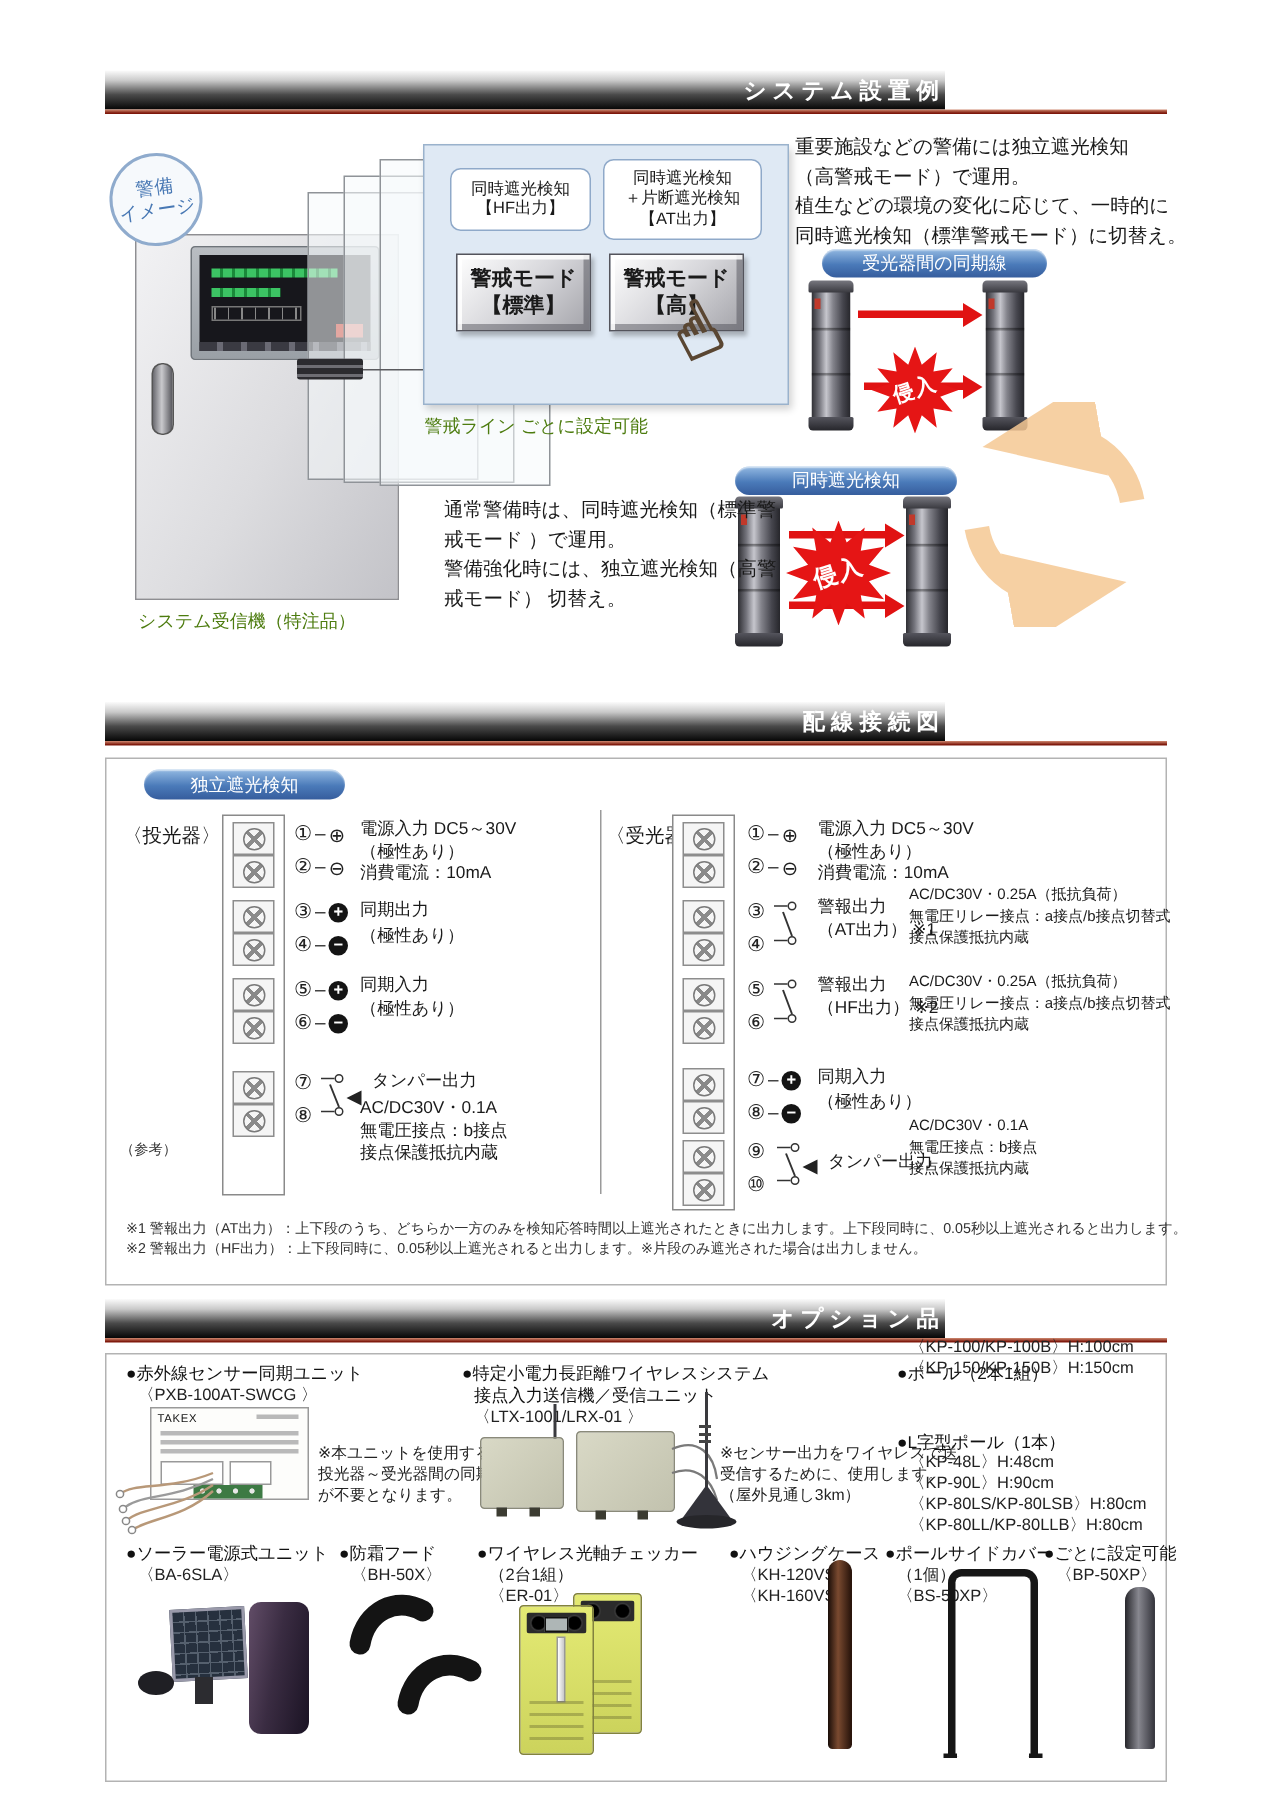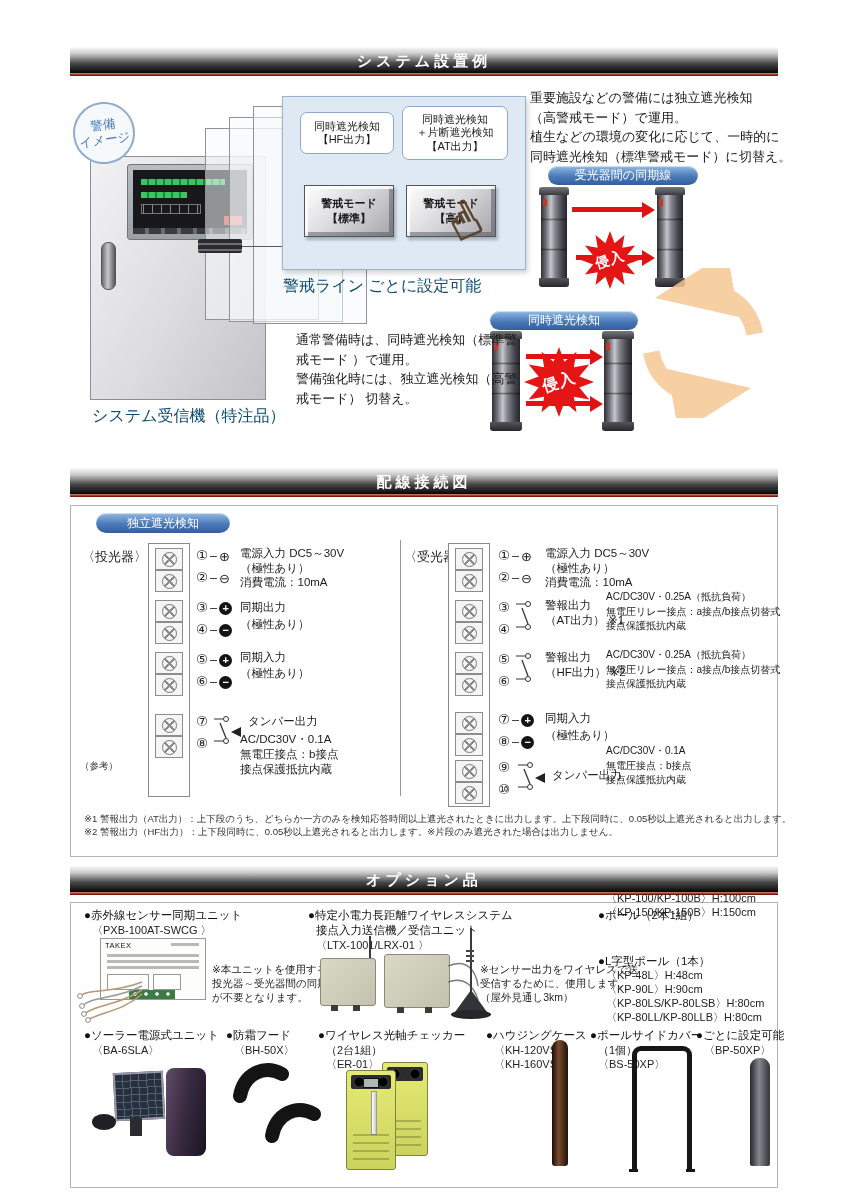"システム設置例" .hdr { text-align: center -> right; width: 708px -> 560px }
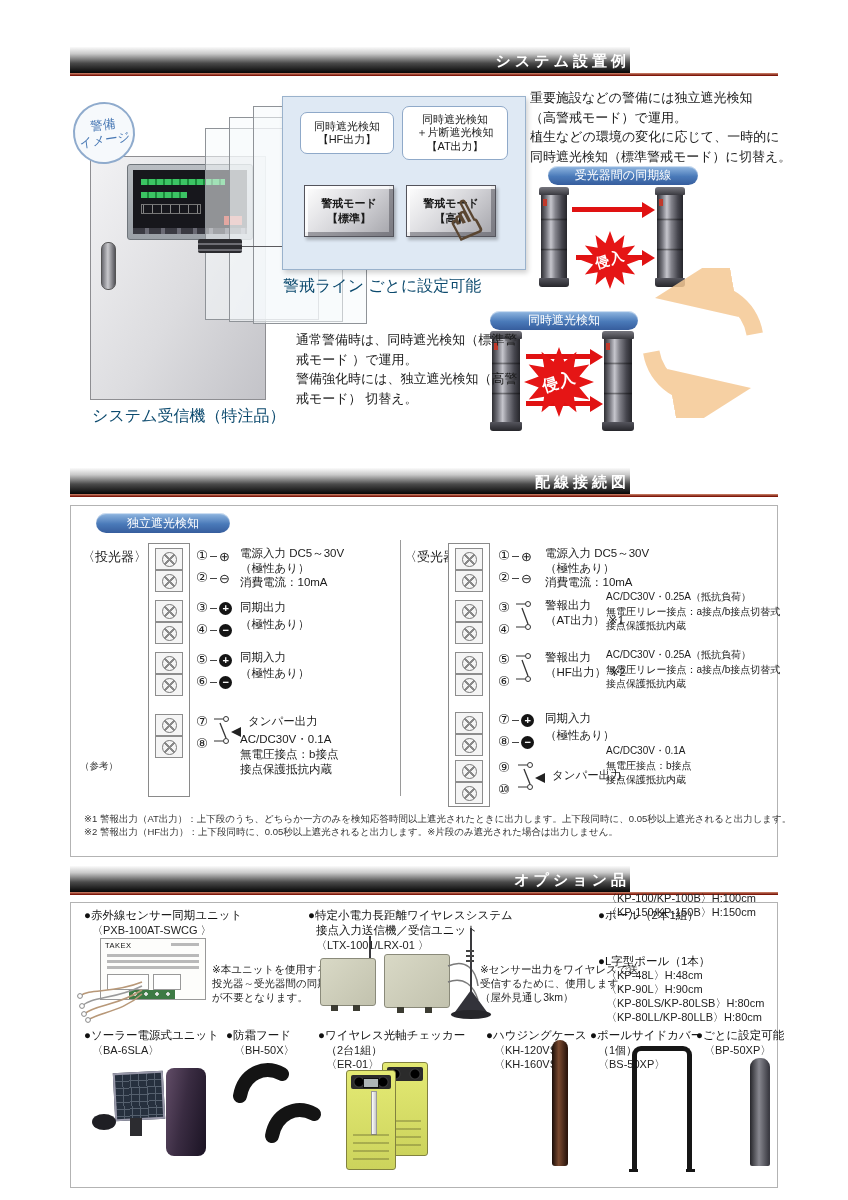"警戒モード" .btn3d { font-size: 11px -> 14px; margin-top: 16px -> none }
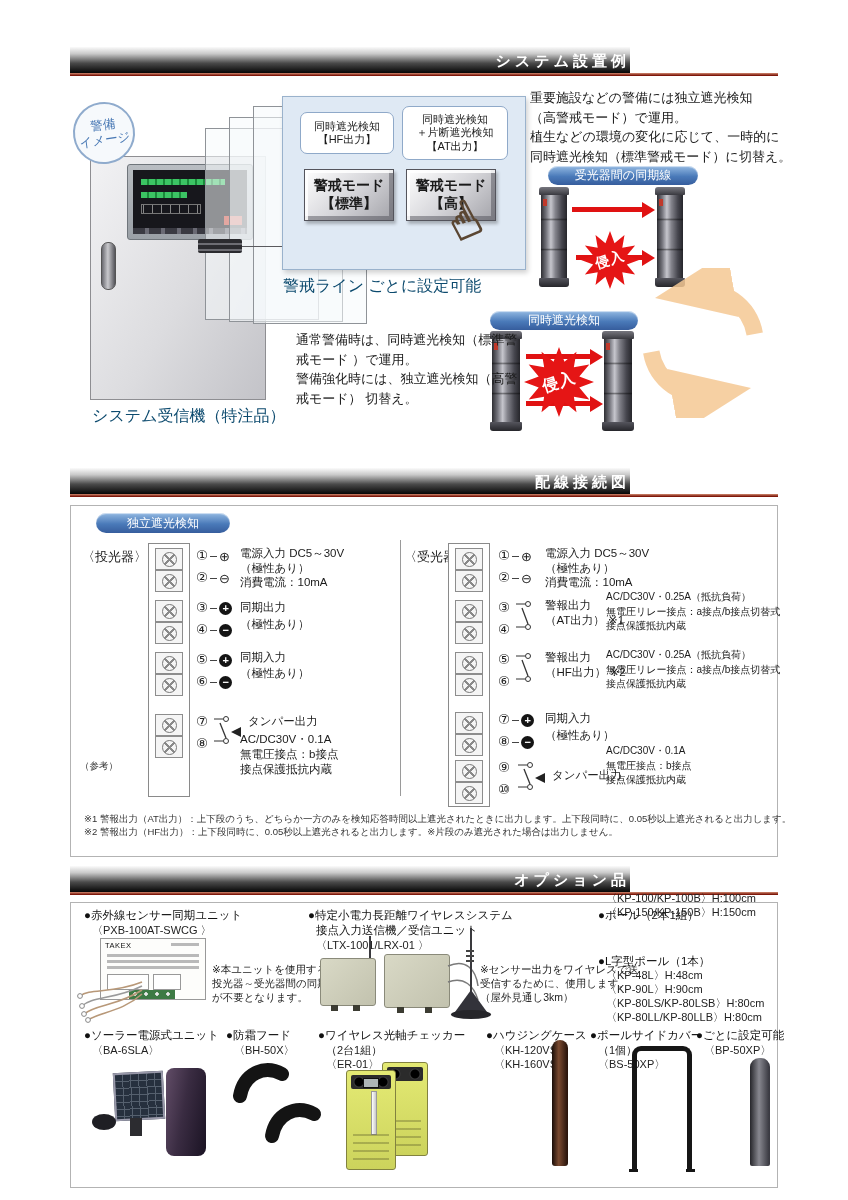"警戒ライン ごとに設定可能" .cap { color: #0c4a6e -> #4d7c0f; font-family: Liberation Serif, serif -> none; font-size: 16px -> 12px }
